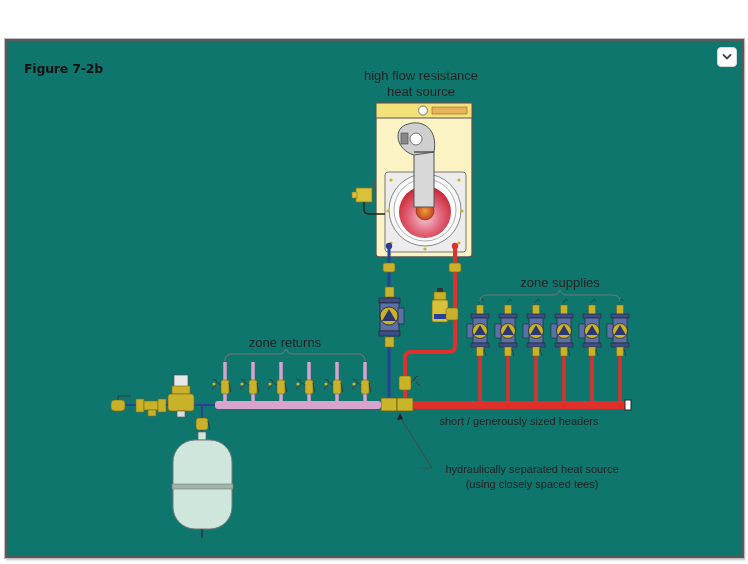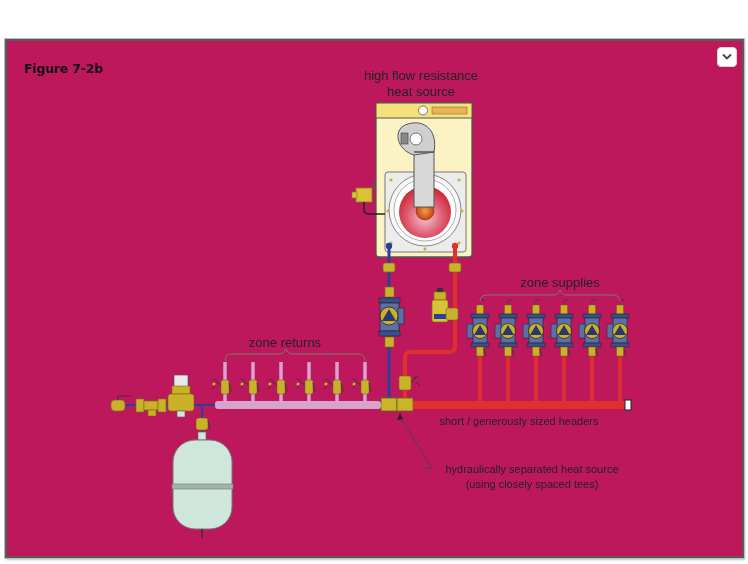"Figure 7-2b" .frame { background: #be185d -> #0f766e }
